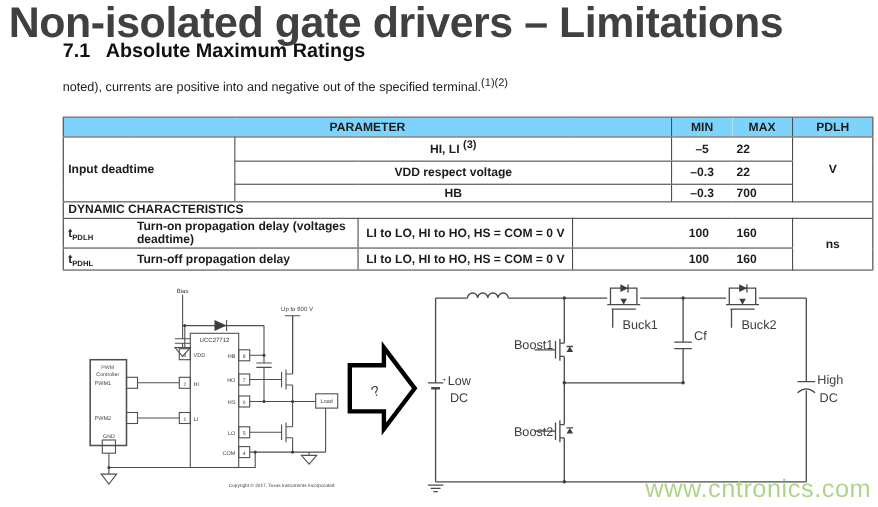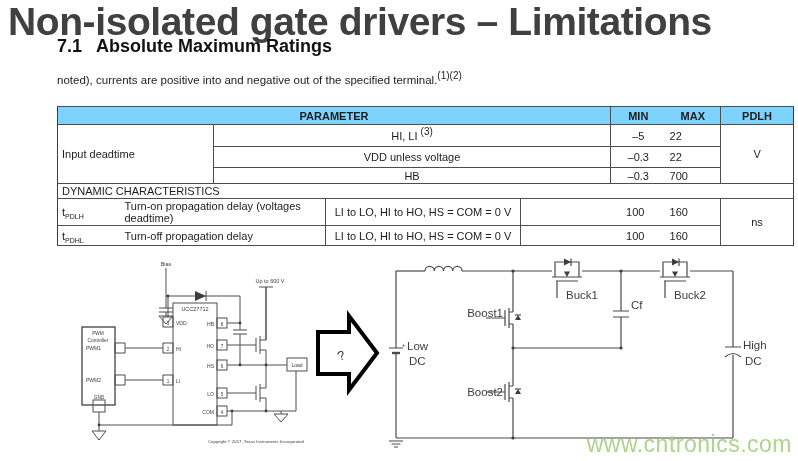"HI, LI (3)" table.amr td,table.amr th { font-weight: normal -> bold }
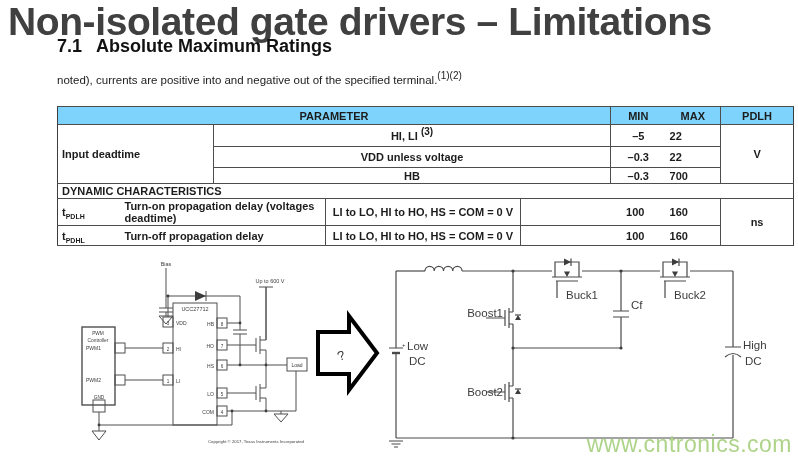"VDD unless voltage" td.bl { text: unless -> respect }
